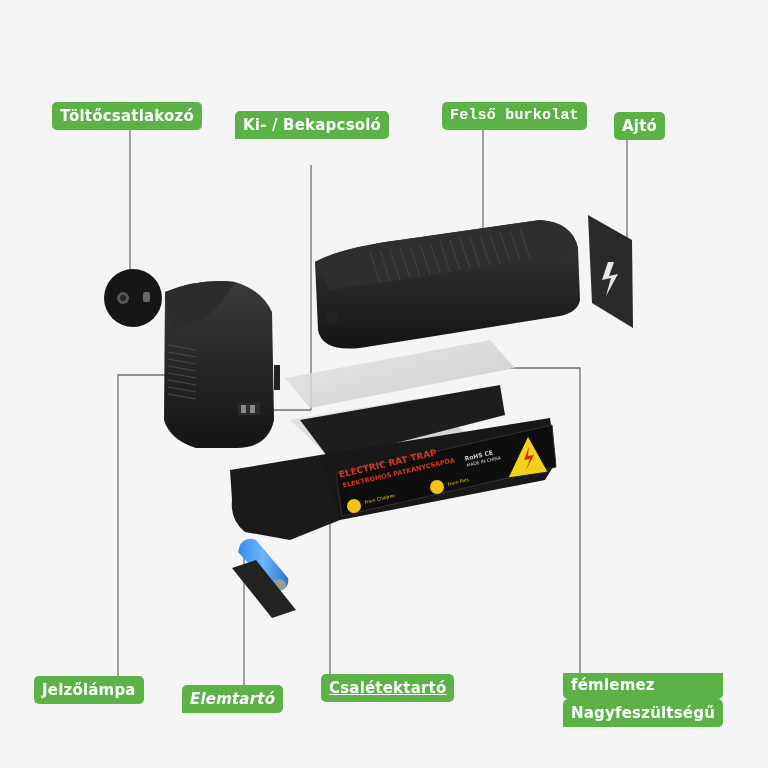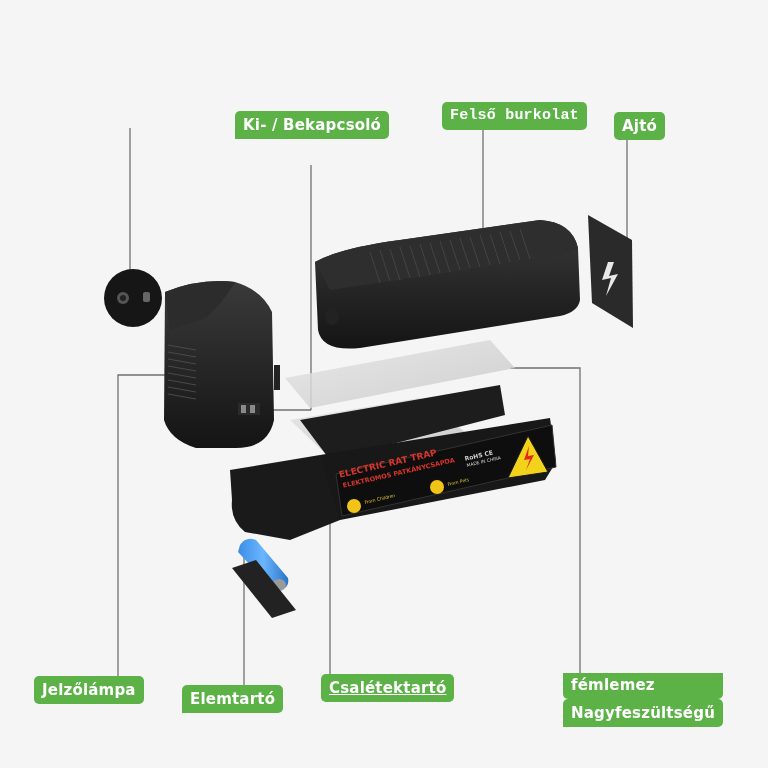"Töltőcsatlakozó" div.lbl { html: none -> <div>Töltőcsatlakozó</div> }
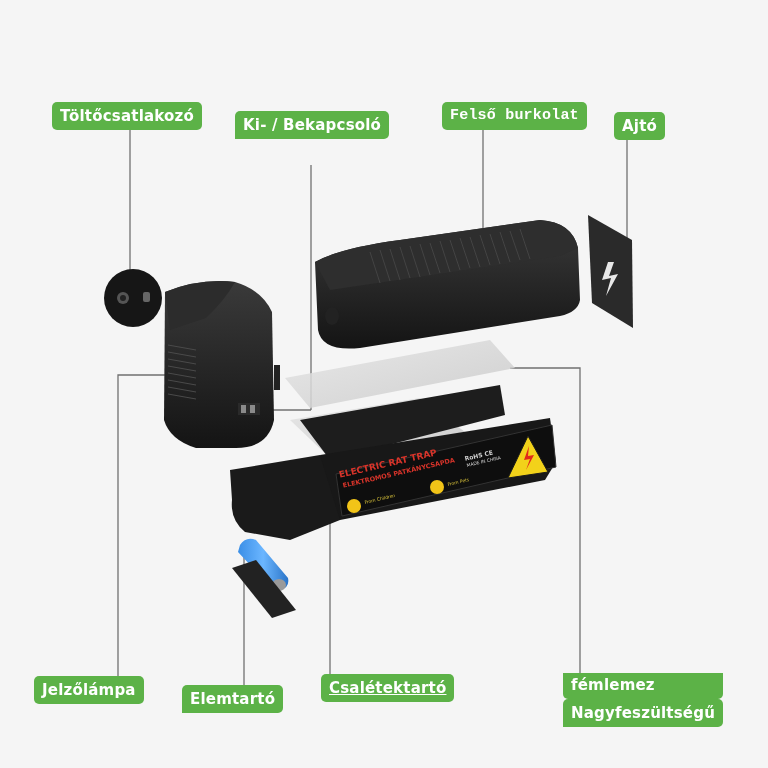"Elemtartó" div.lbl { font-style: none -> italic }
